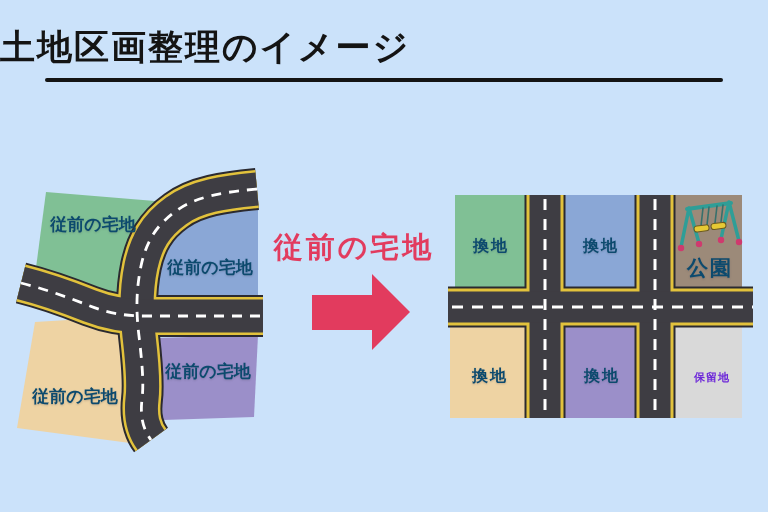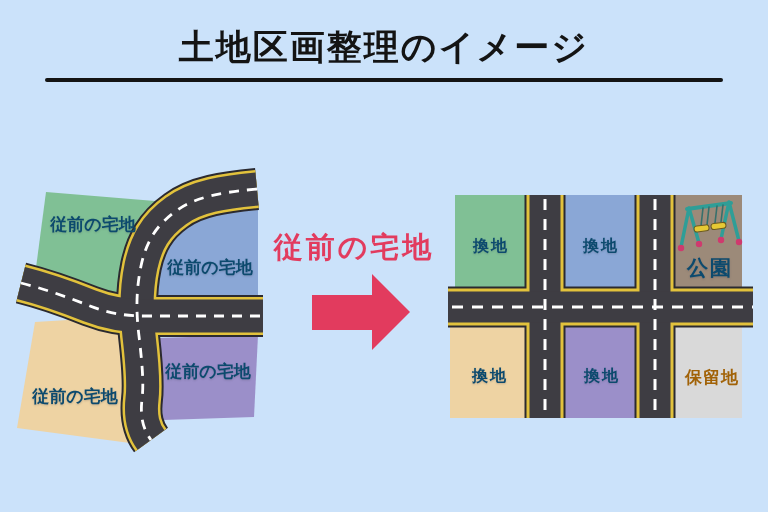"土地区画整理のイメージ" .page-title { text-align: center -> none }
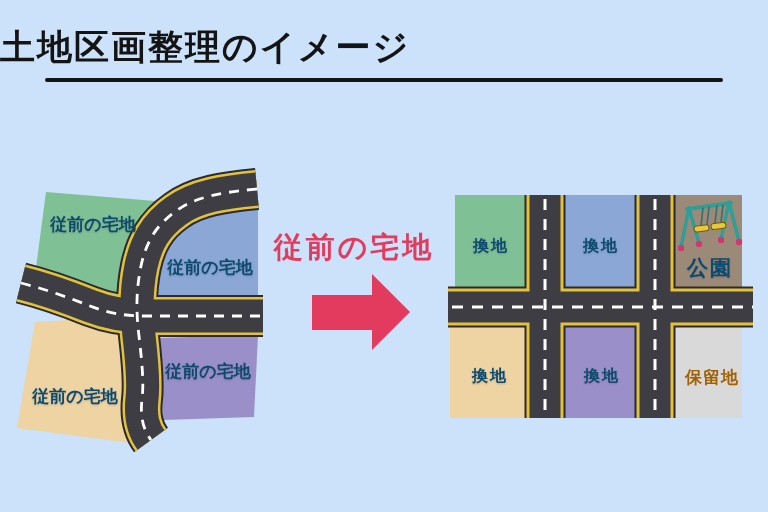"保留地" .lbl-reserved { color: #a16207 -> #6d28d9; font-size: 17px -> 11px }
